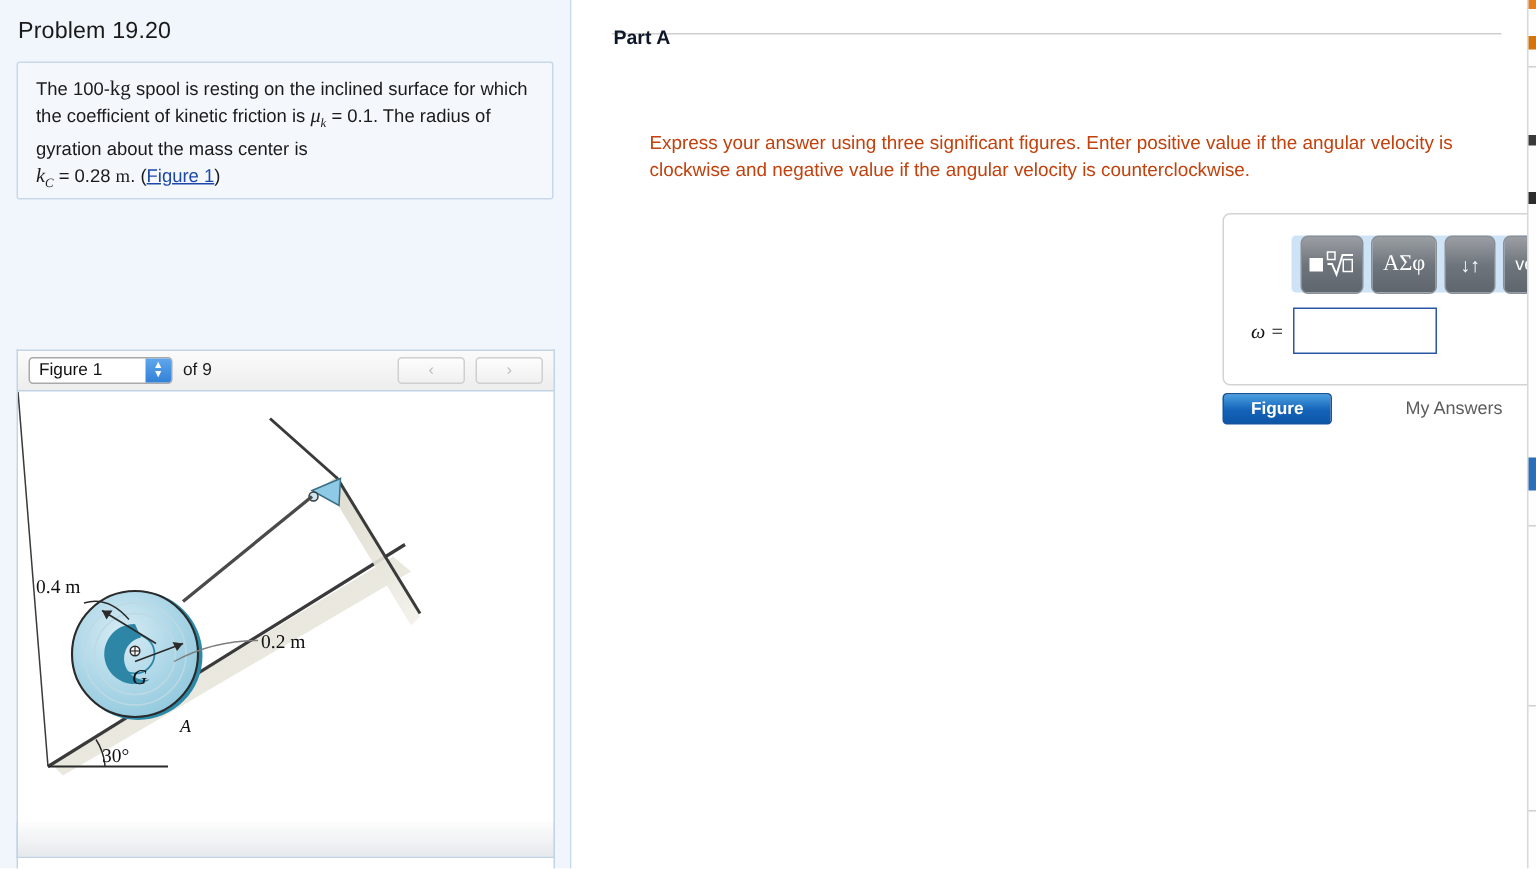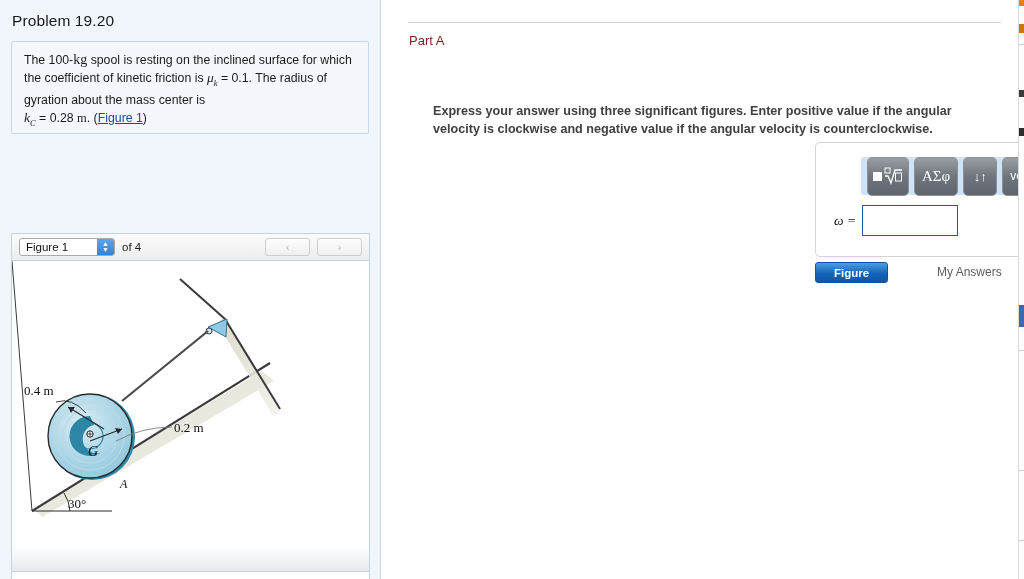"Part A" .part-title { color: #7f1d1d -> #0f172a; font-weight: normal -> bold; top: 33px -> 17px }
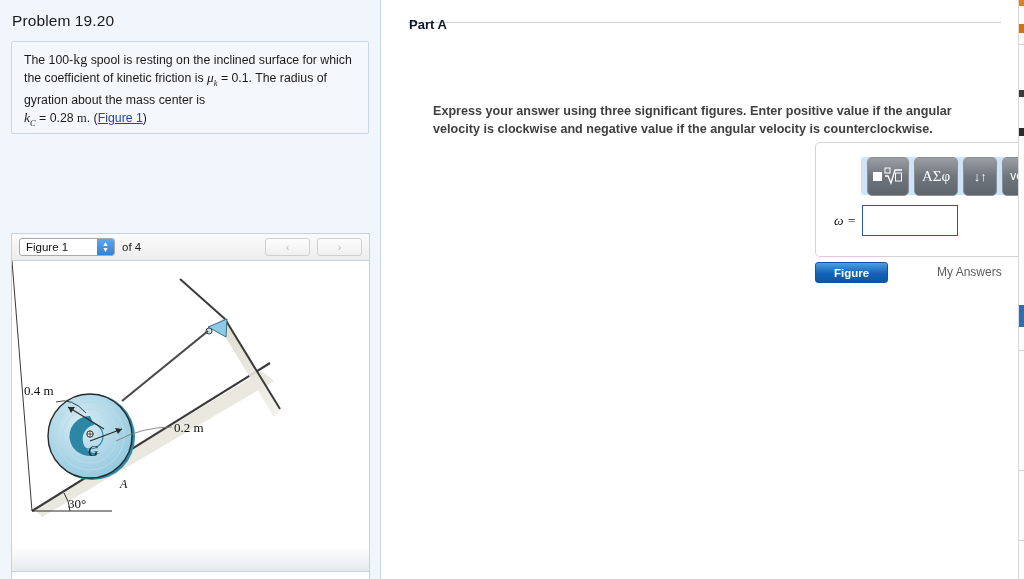"Express your answer using three" .instruction-text { color: #404040 -> #c2410c; font-weight: bold -> normal; top: 102px -> 86px }
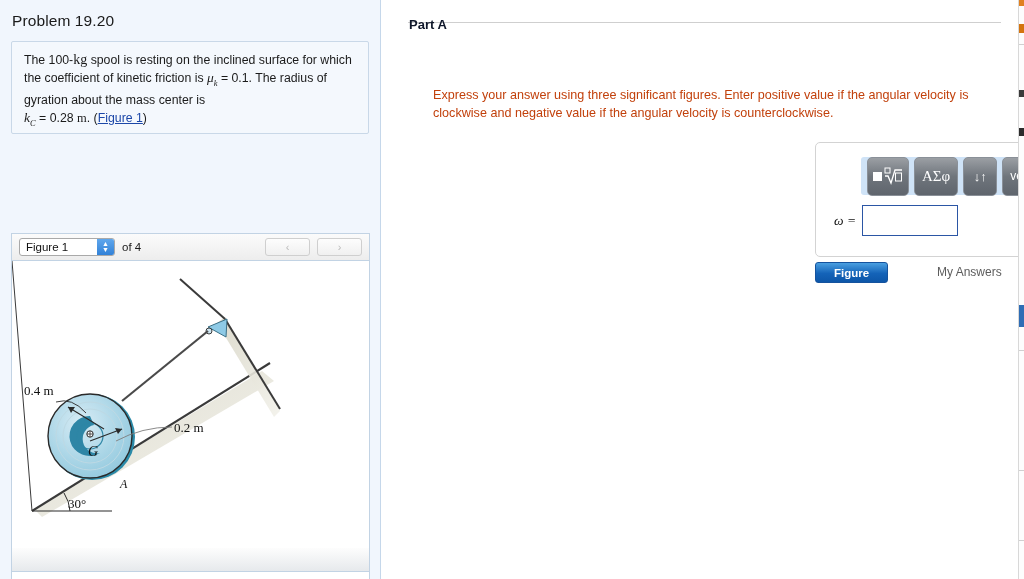"of 4" span.fig-of { text: 4 -> 9 }
